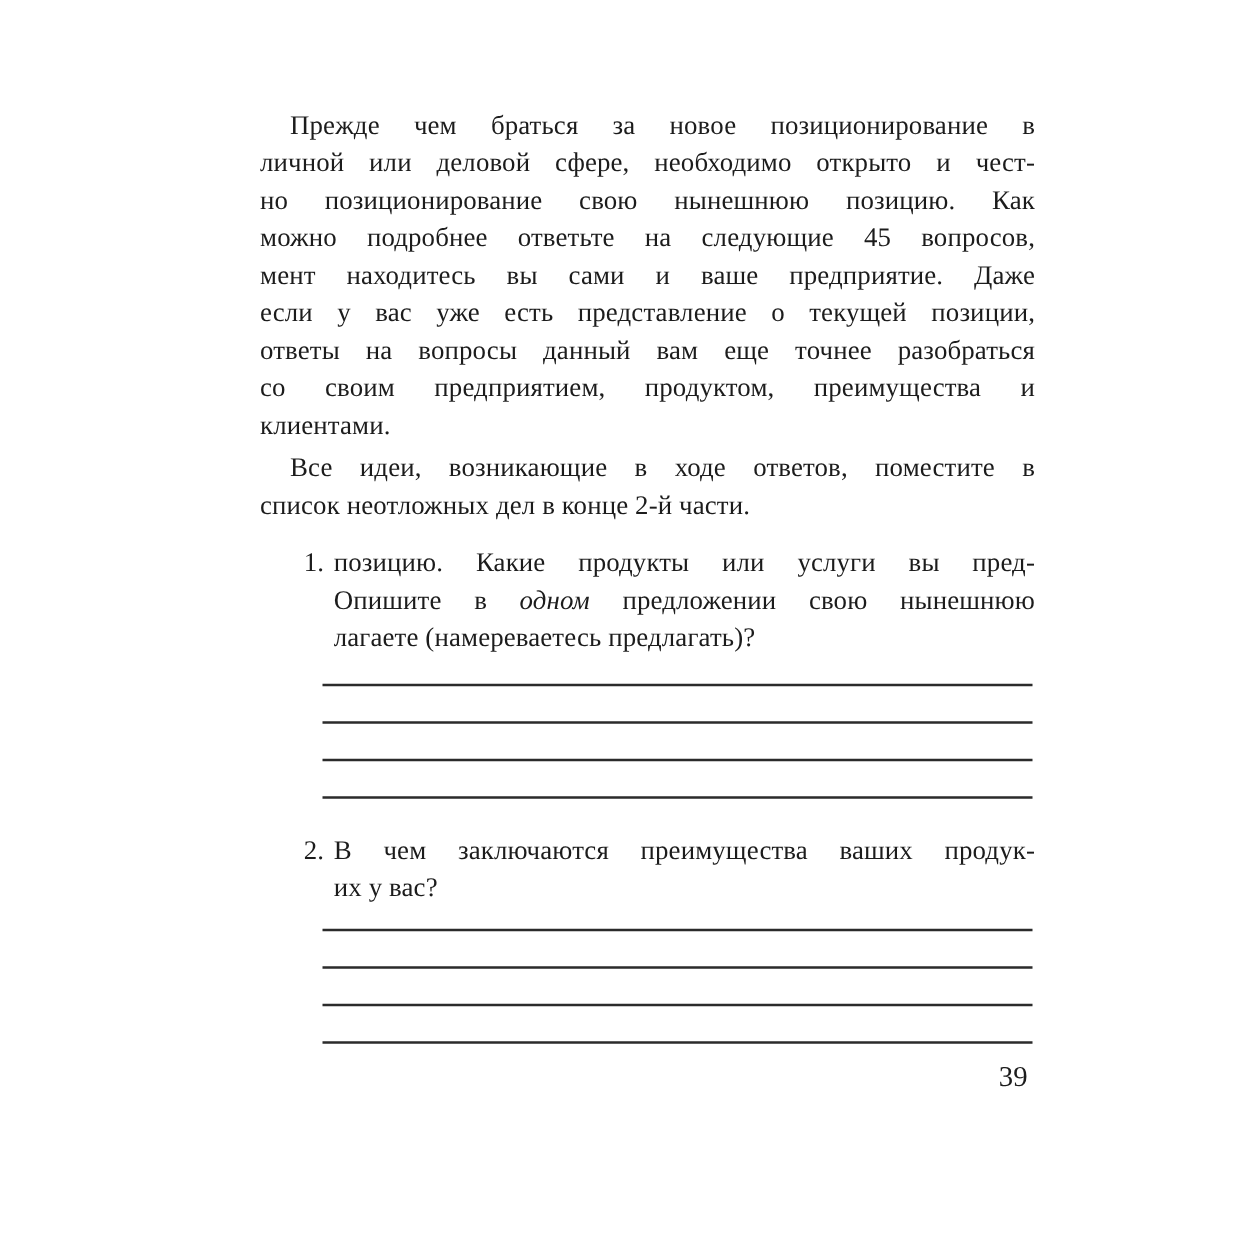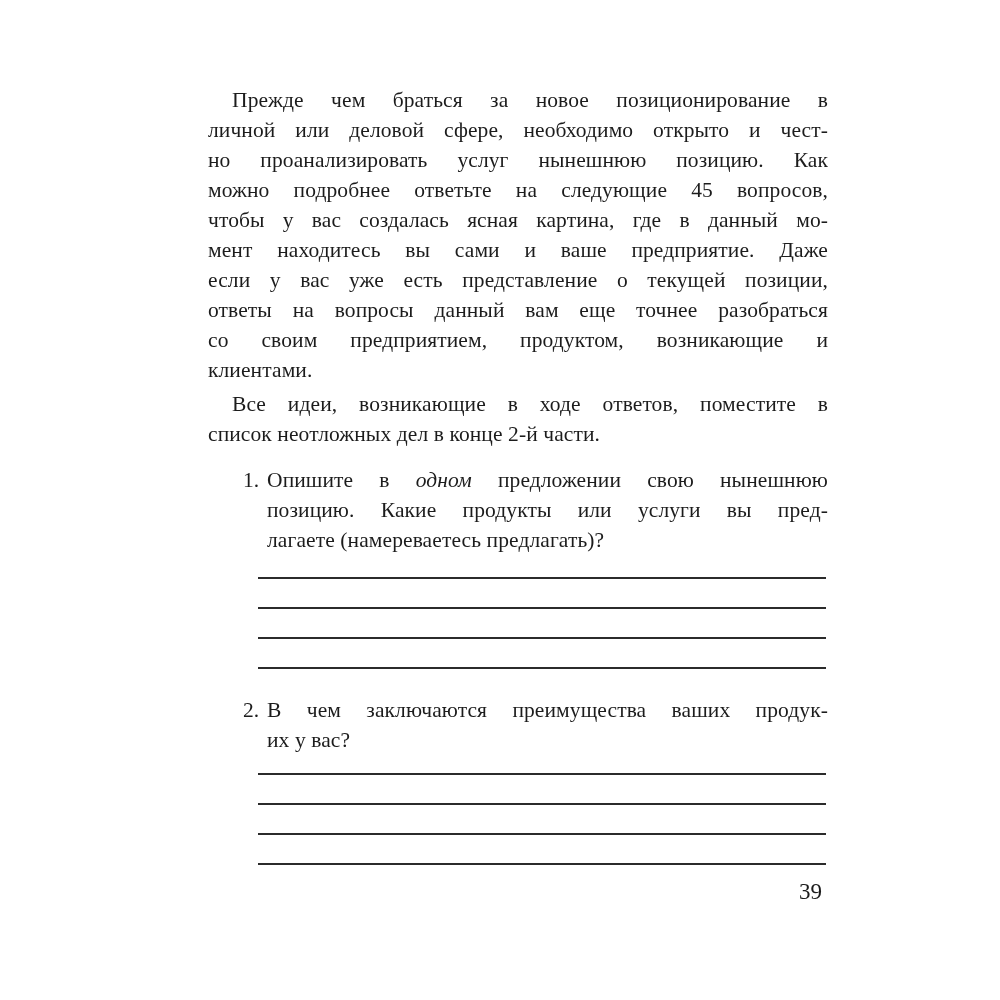"но проанализировать услуг нынешнюю" div.tline { text: проанализировать услуг -> позиционирование свою }
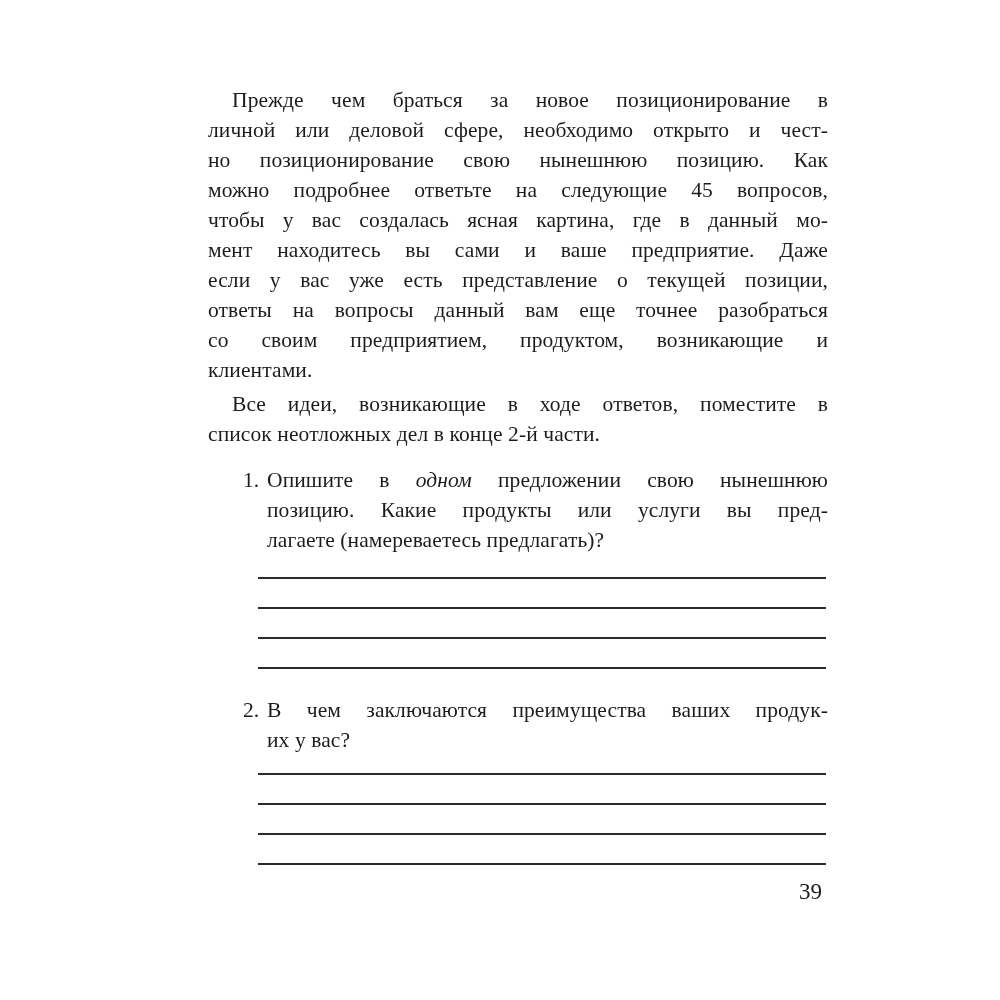"чтобы у вас создалась ясная" div.tline { html: <div>чтобы у вас создалась ясная картина, где в данный мо-</div> -> none }
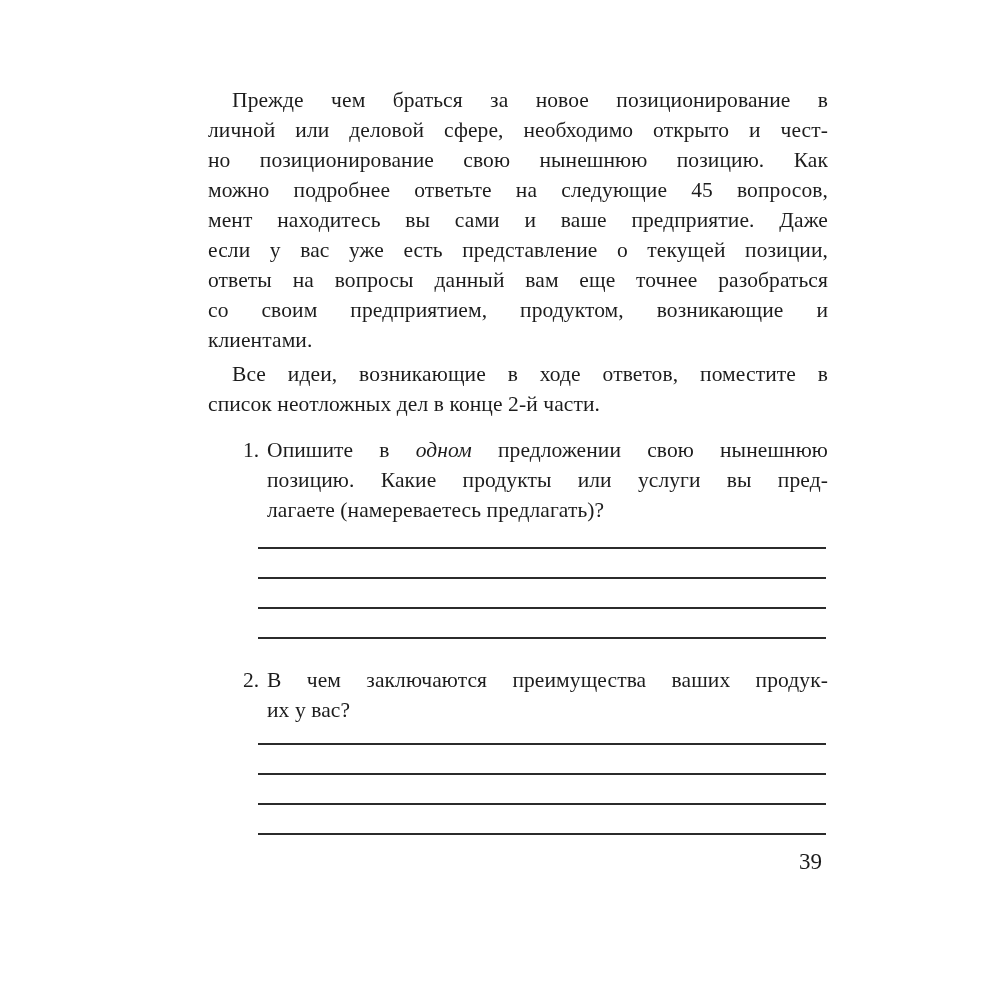"со своим предприятием, продуктом," div.tline { text: возникающие -> преимущества }
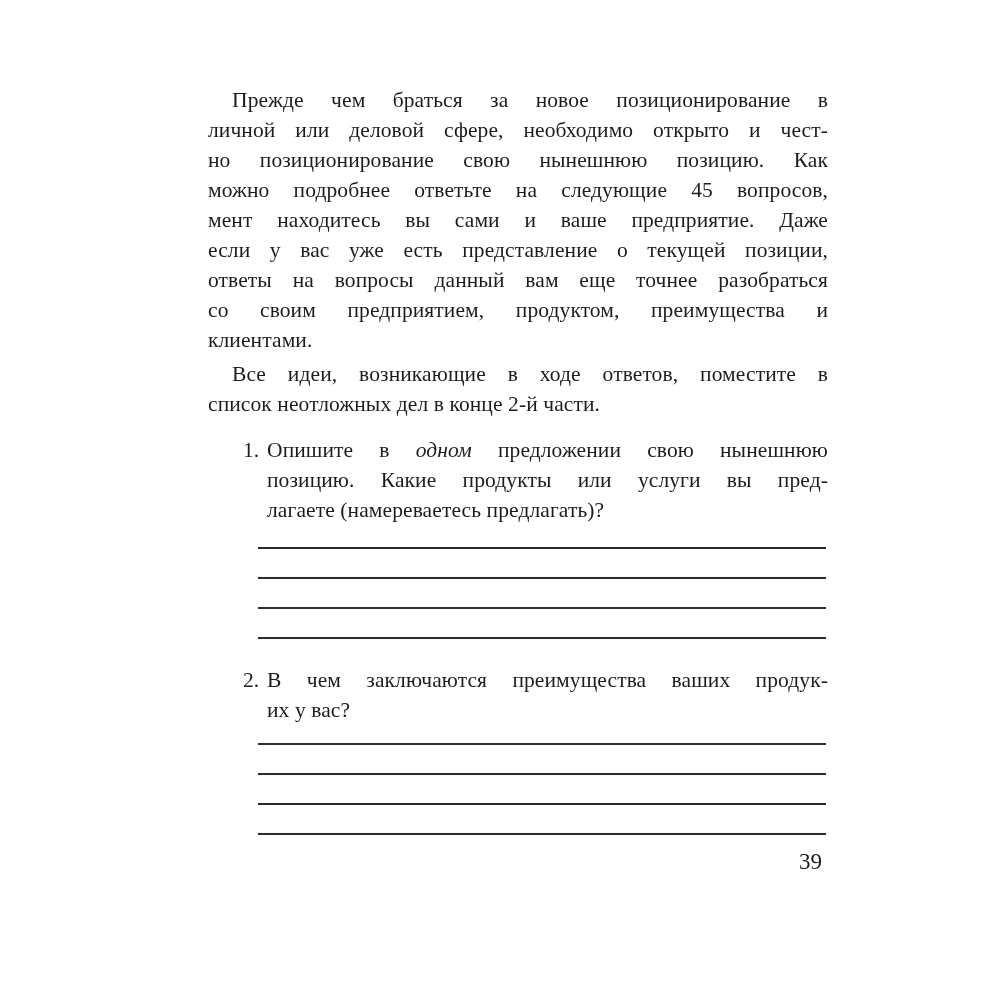"Опишите в одном предложении свою" div.tline { order: before "позицию. Какие продукты или услуги" -> after "позицию. Какие продукты или услуги" }
